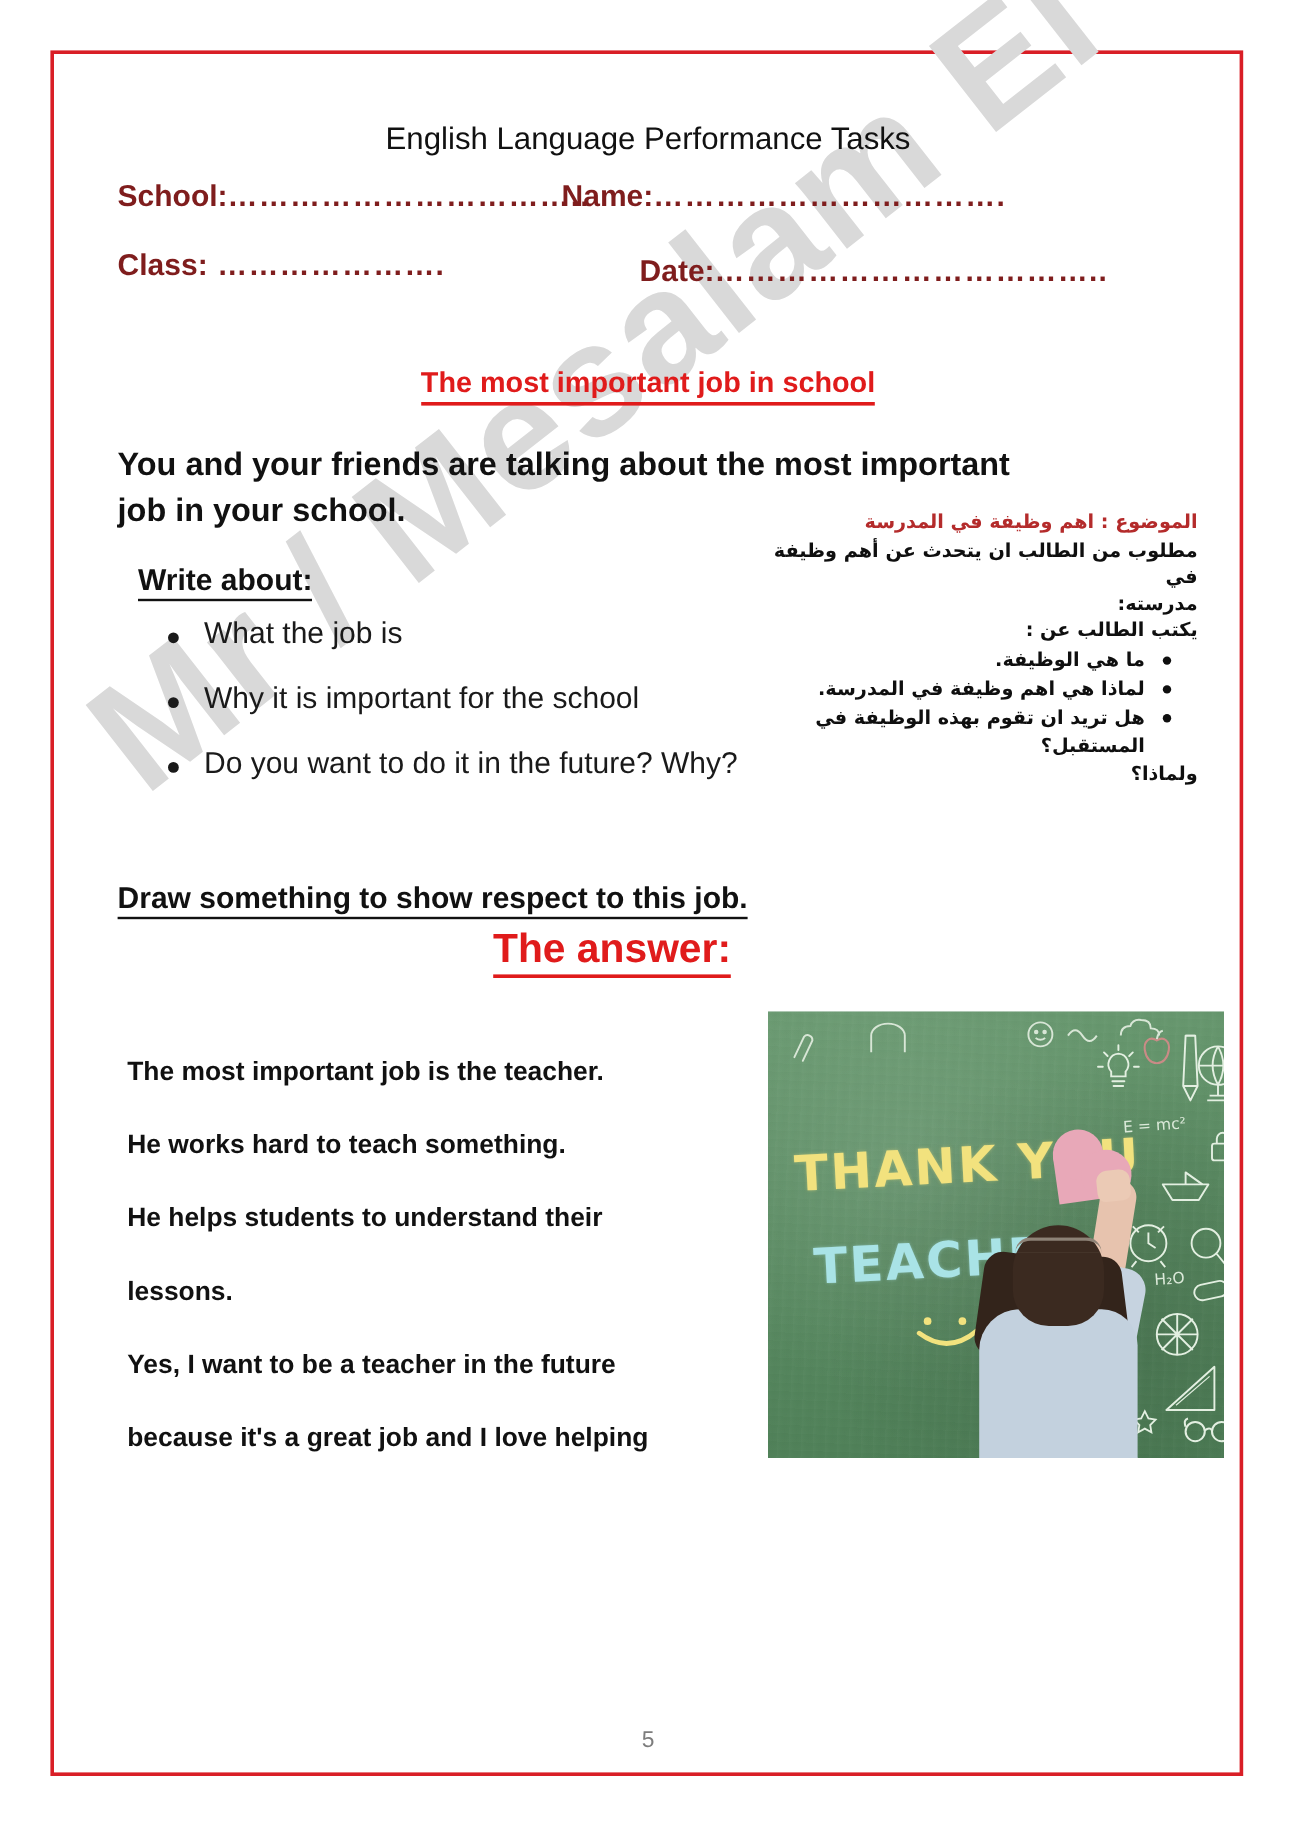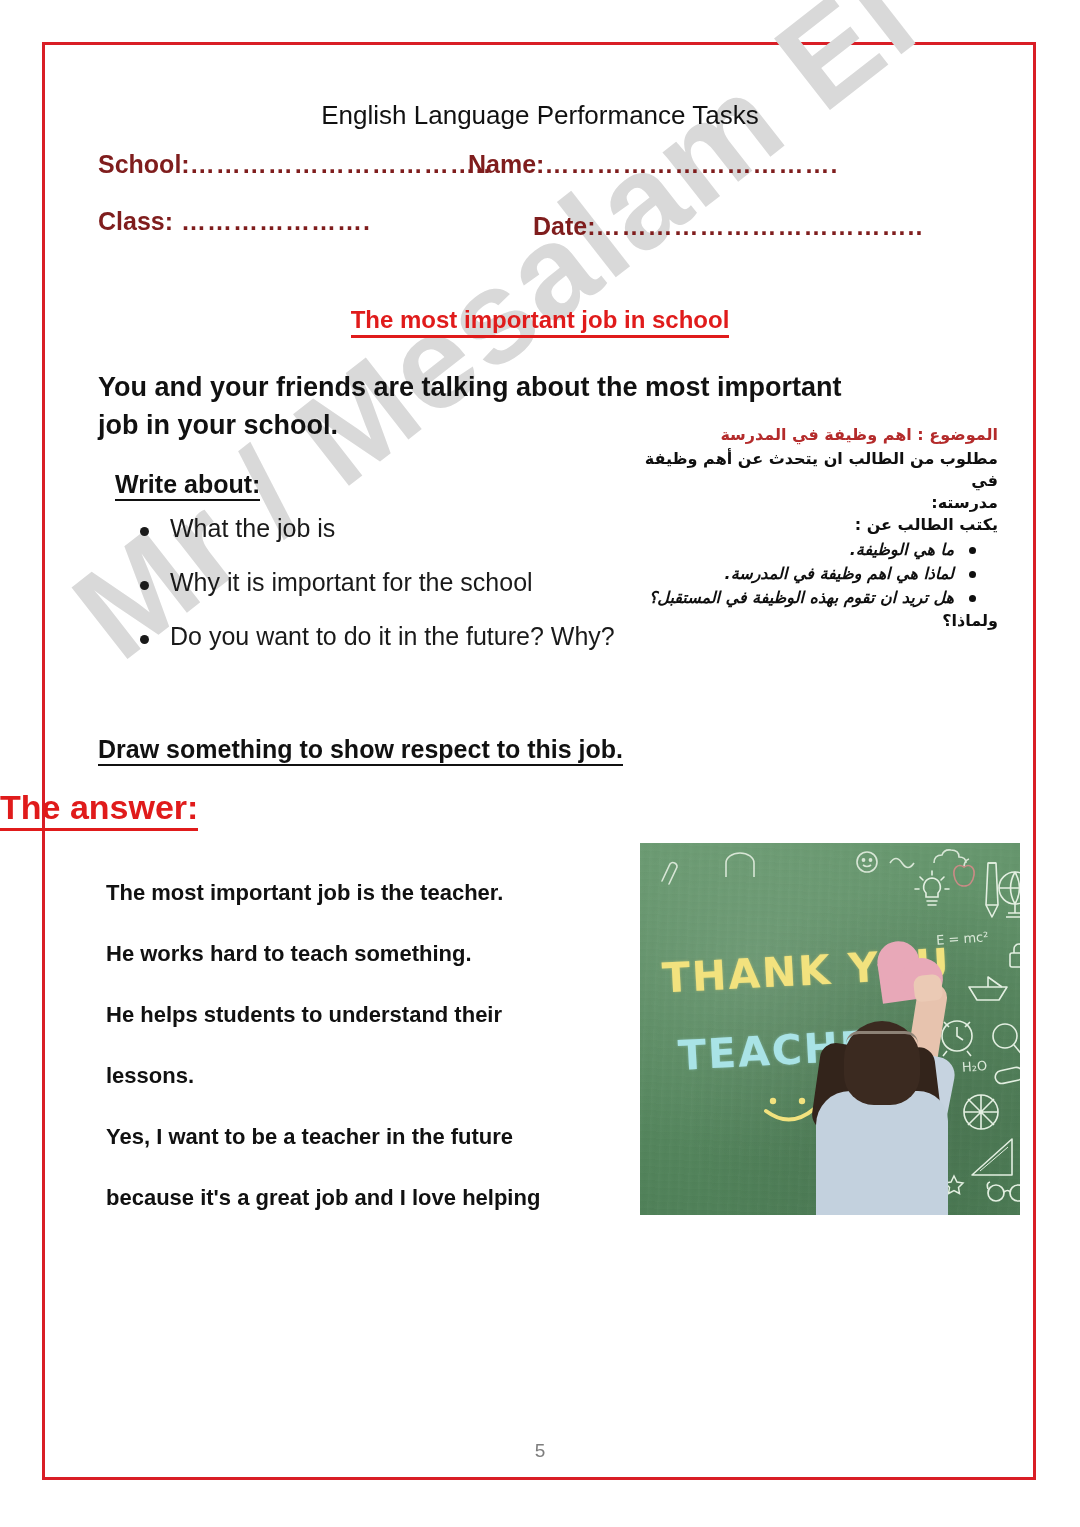"ما هي الوظيفة." ul.ar-bullets { font-style: italic -> none }
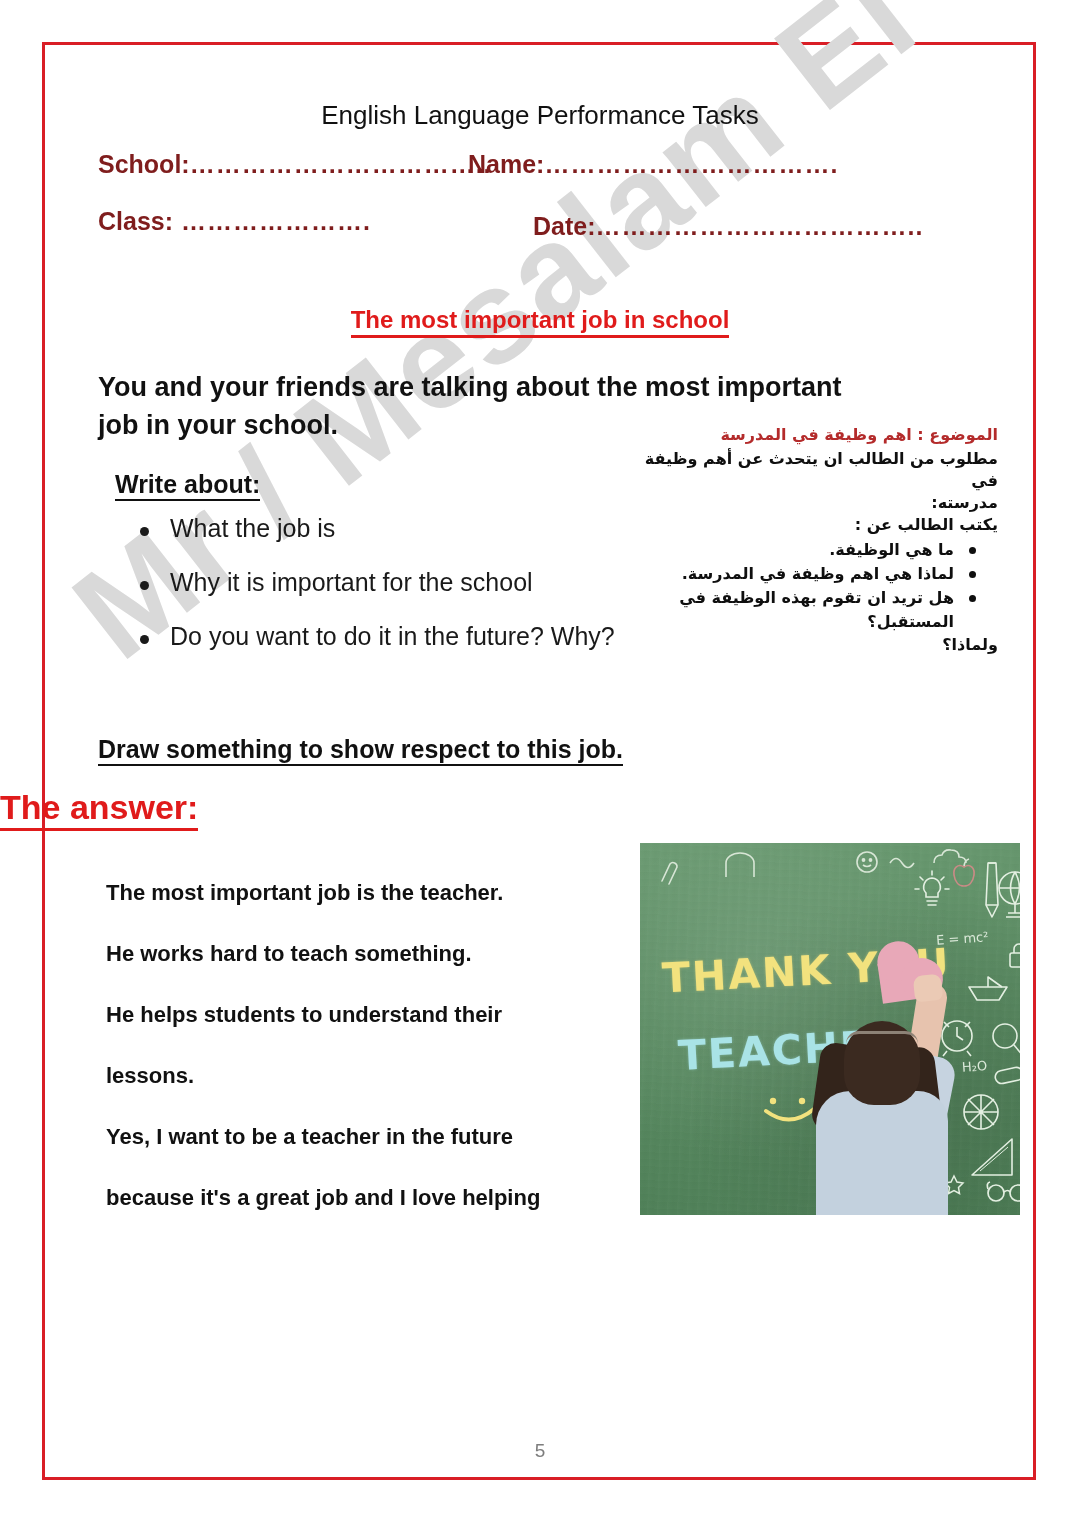"The answer:" .answer-head { text-align: left -> center; top: 788px -> 772px }
